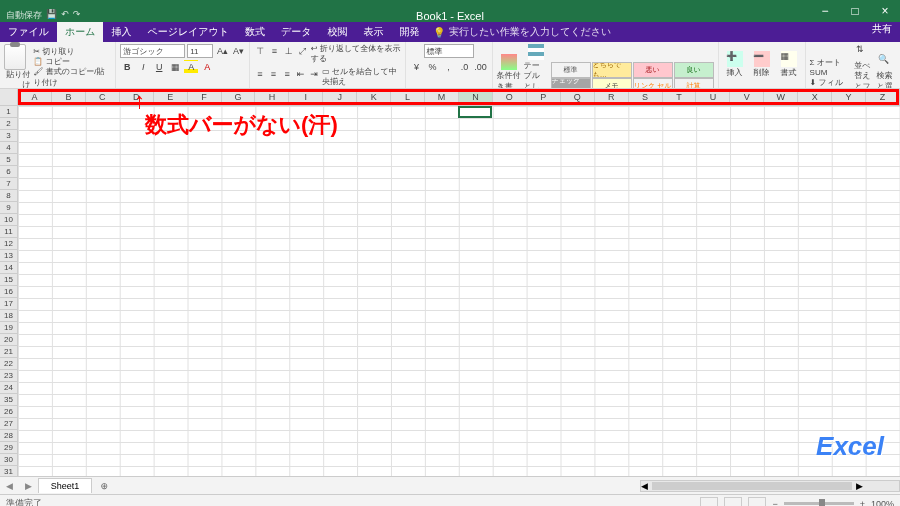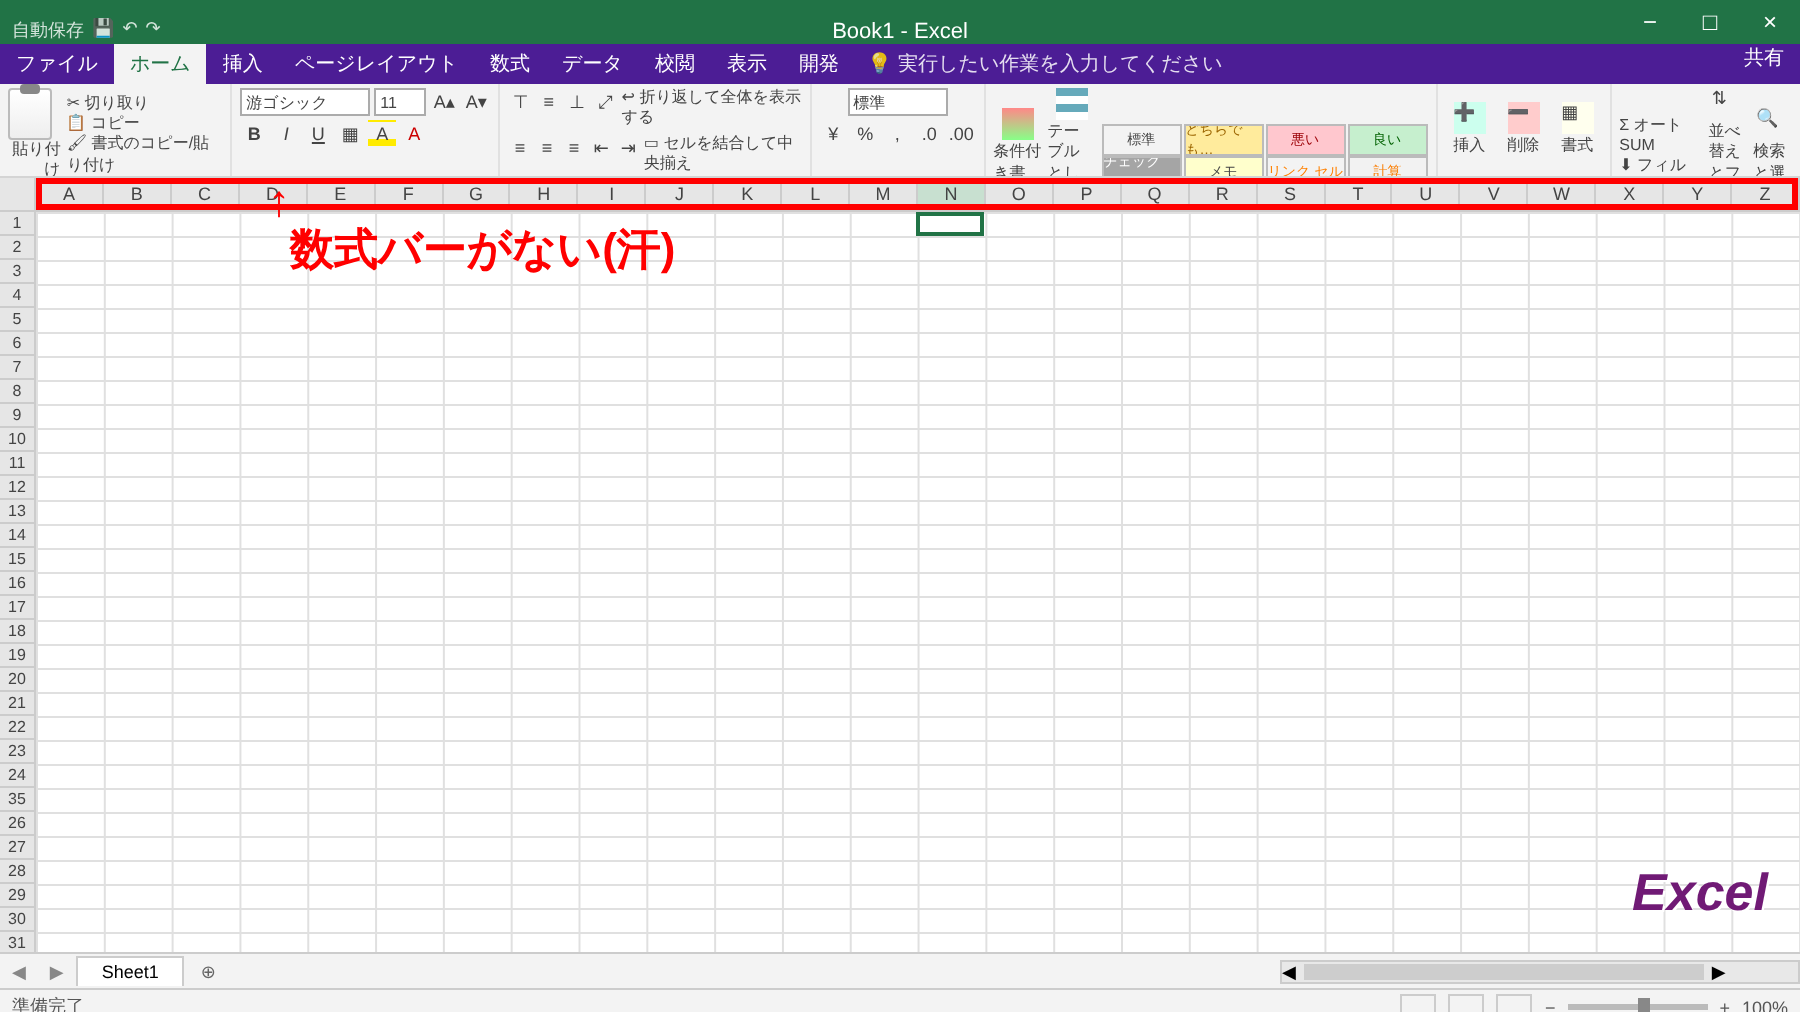"Excel" .watermark .ex { color: #701a75 -> #3b82f6 }
